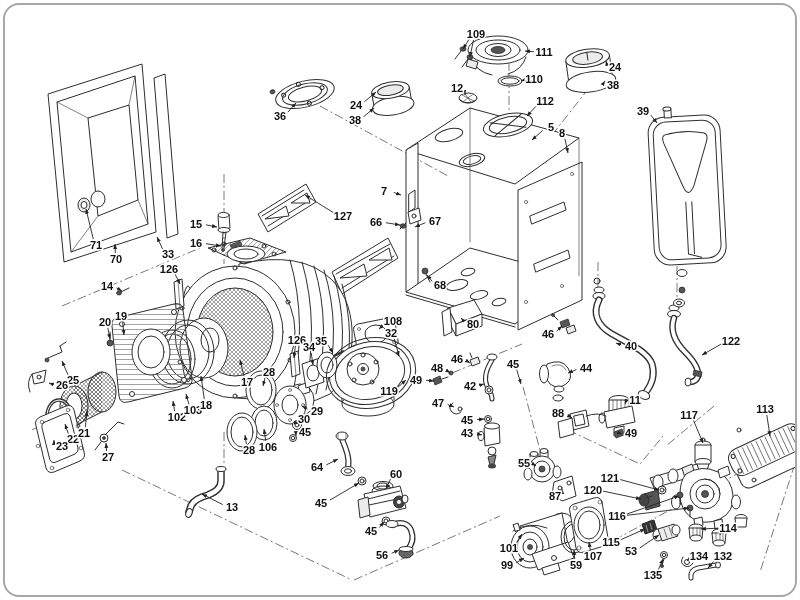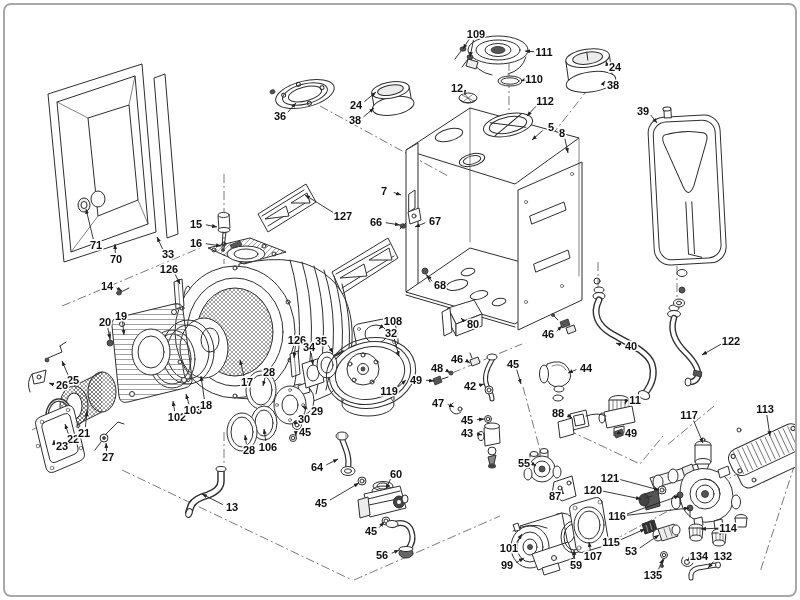"109" .frame { border-radius: 8px -> 16px }
